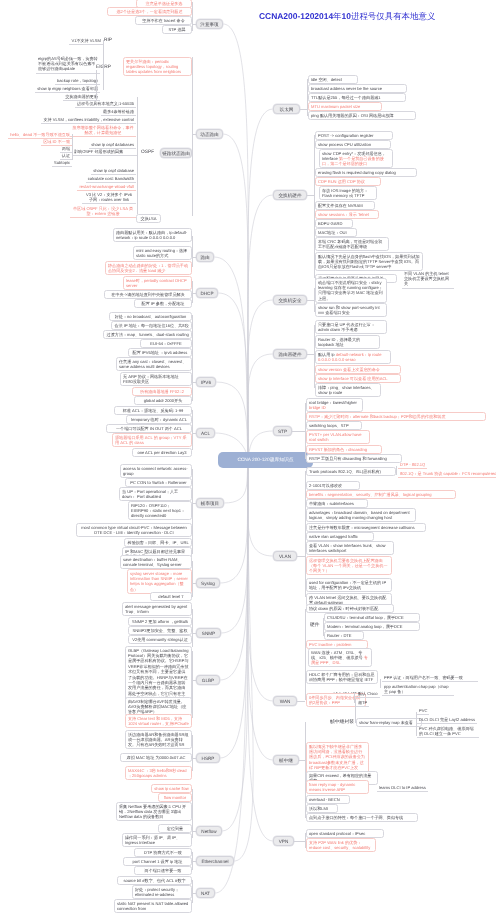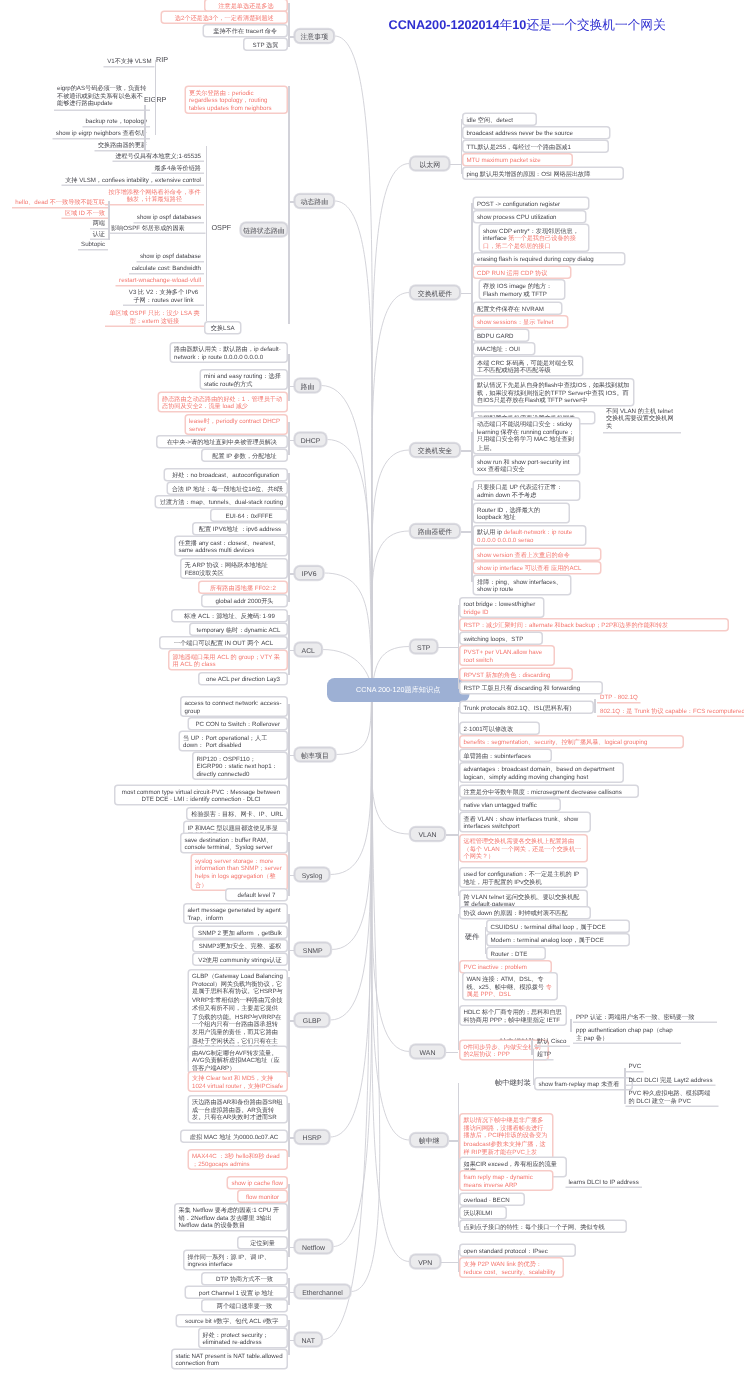"还是一个交换机一个网关" span.cn { text: 还是一个交换机一个网关 -> 进程号仅具有本地意义 }
